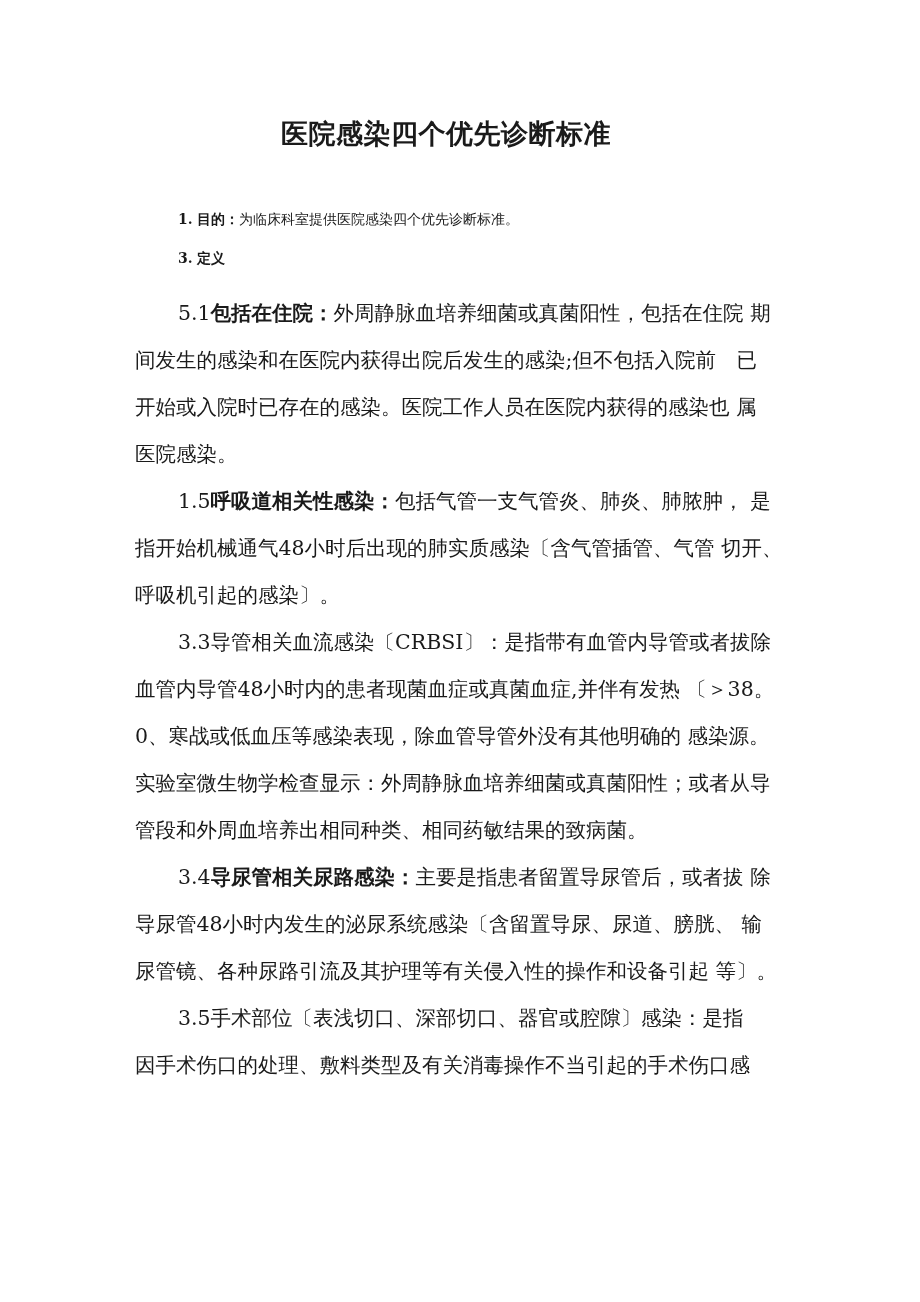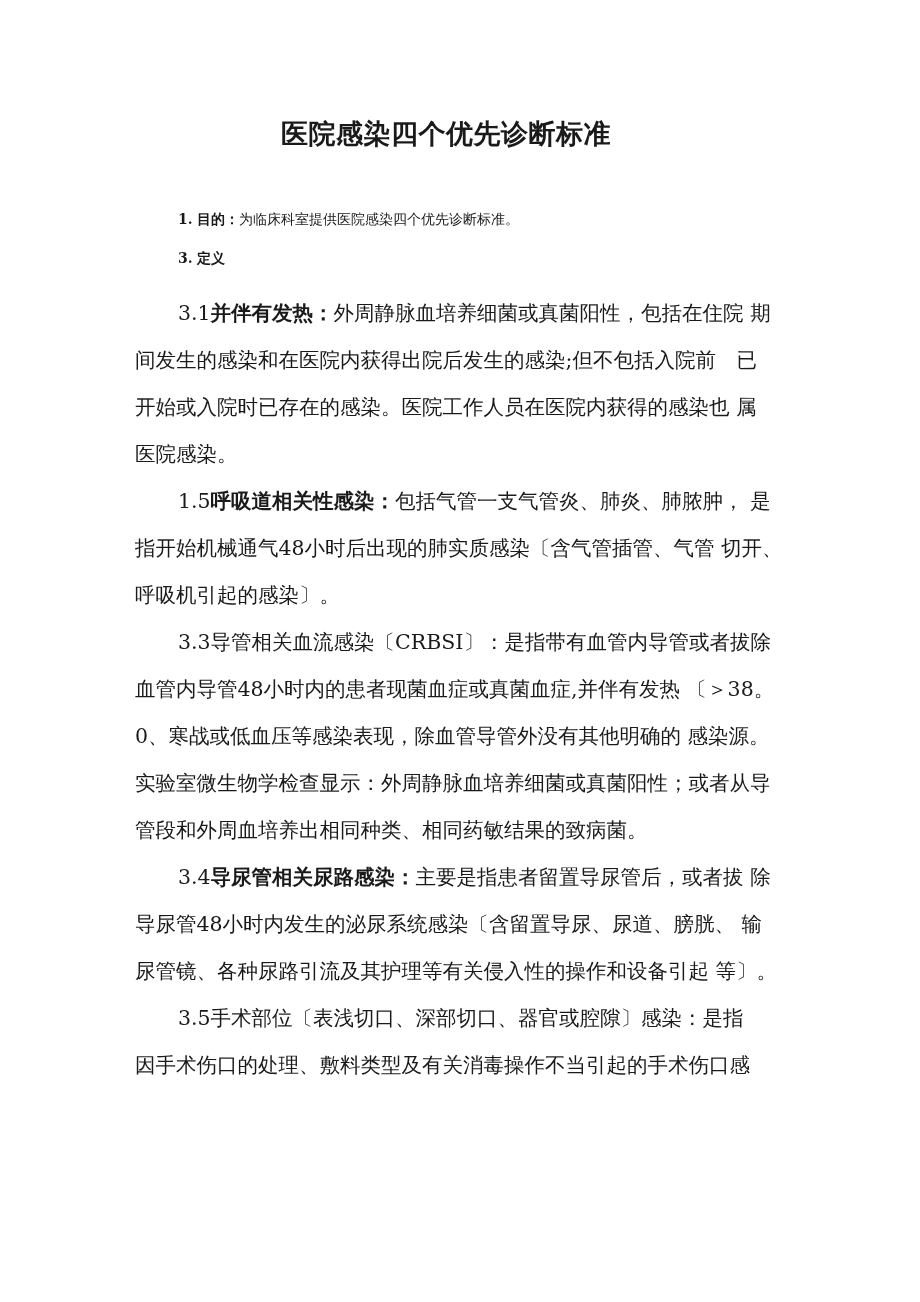"3.1" span.idx { text: 3.1 -> 5.1 }
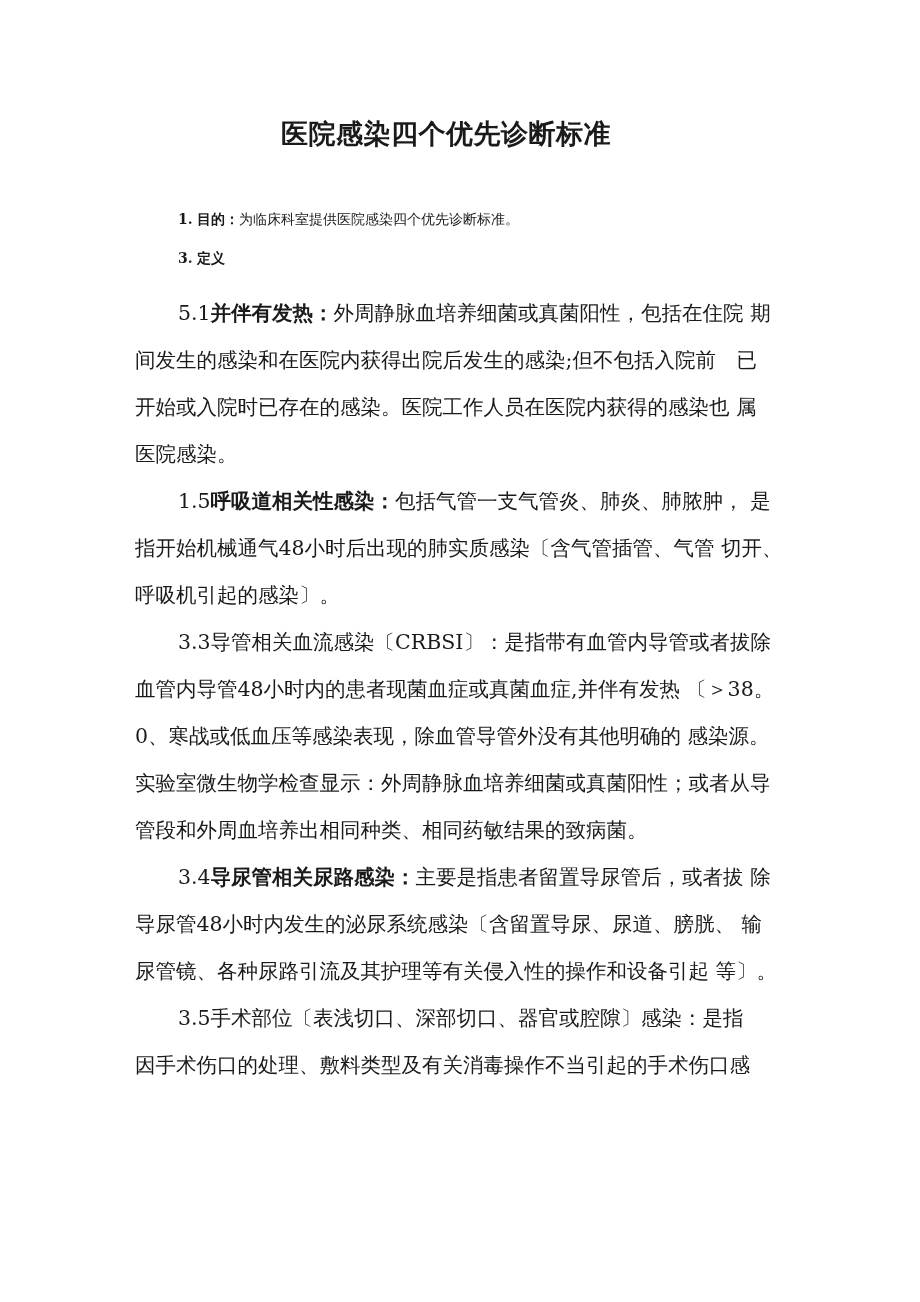"并伴有发热：" span.head { text: 并伴有发热 -> 包括在住院 }
